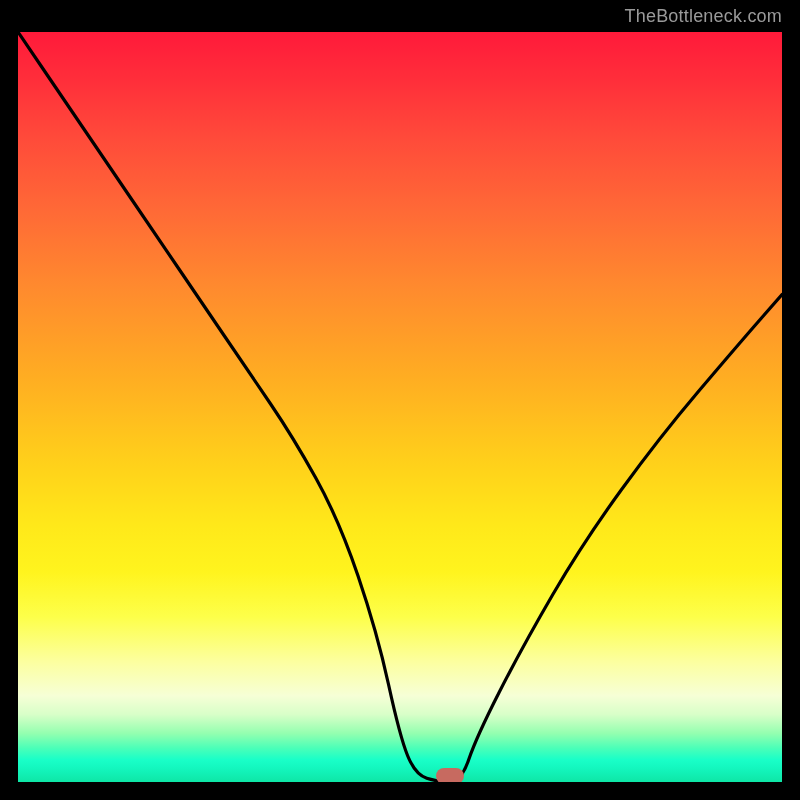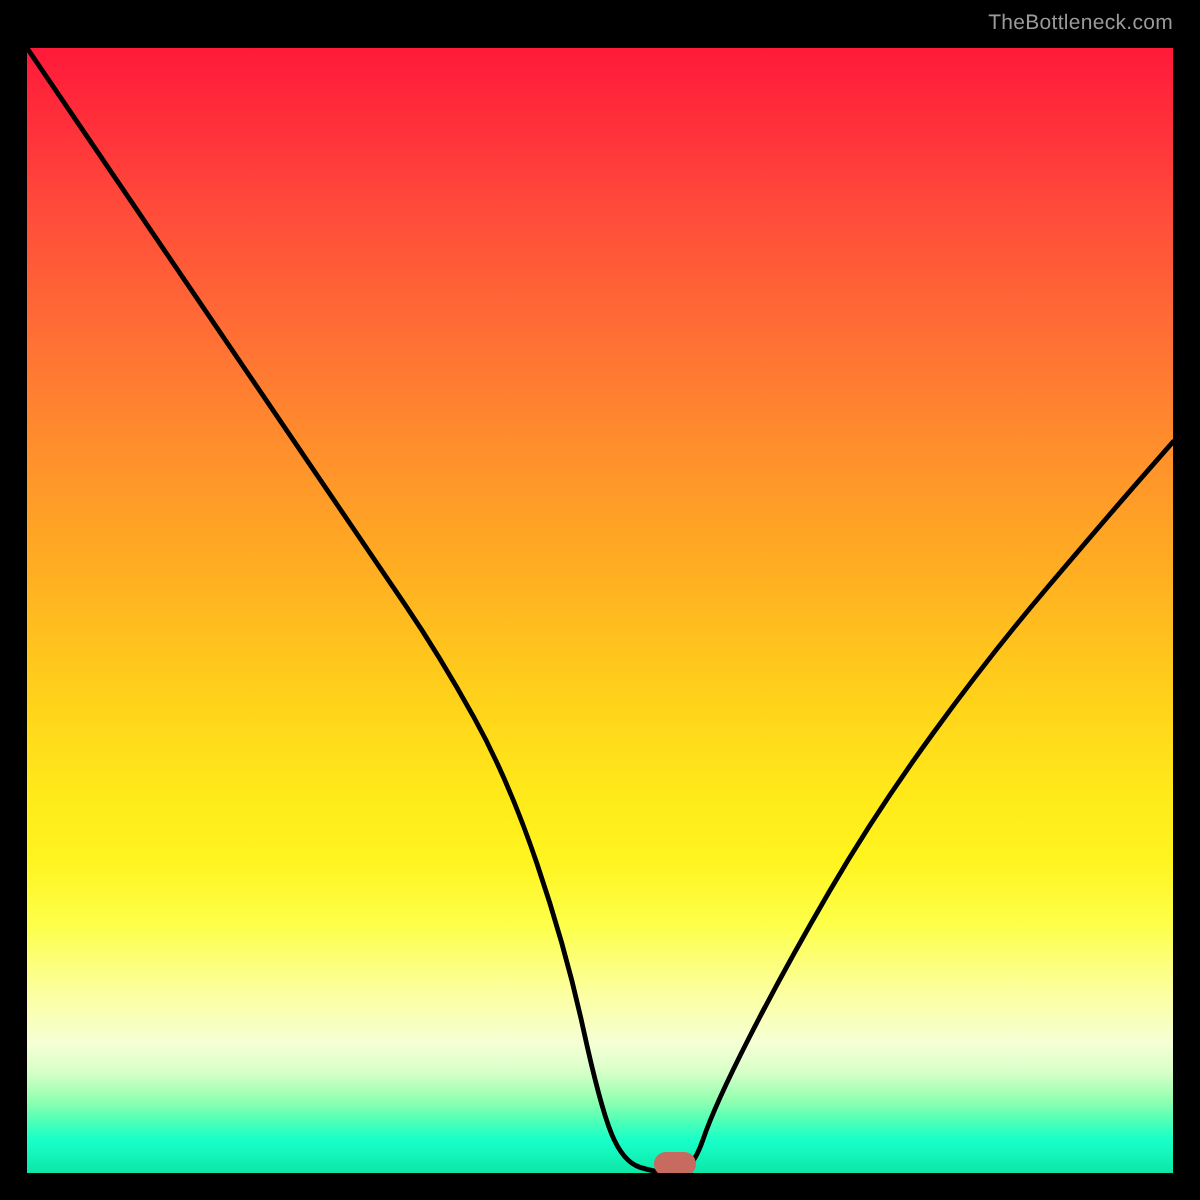"TheBottleneck.com" .watermark { font-size: 14px -> 18px }
